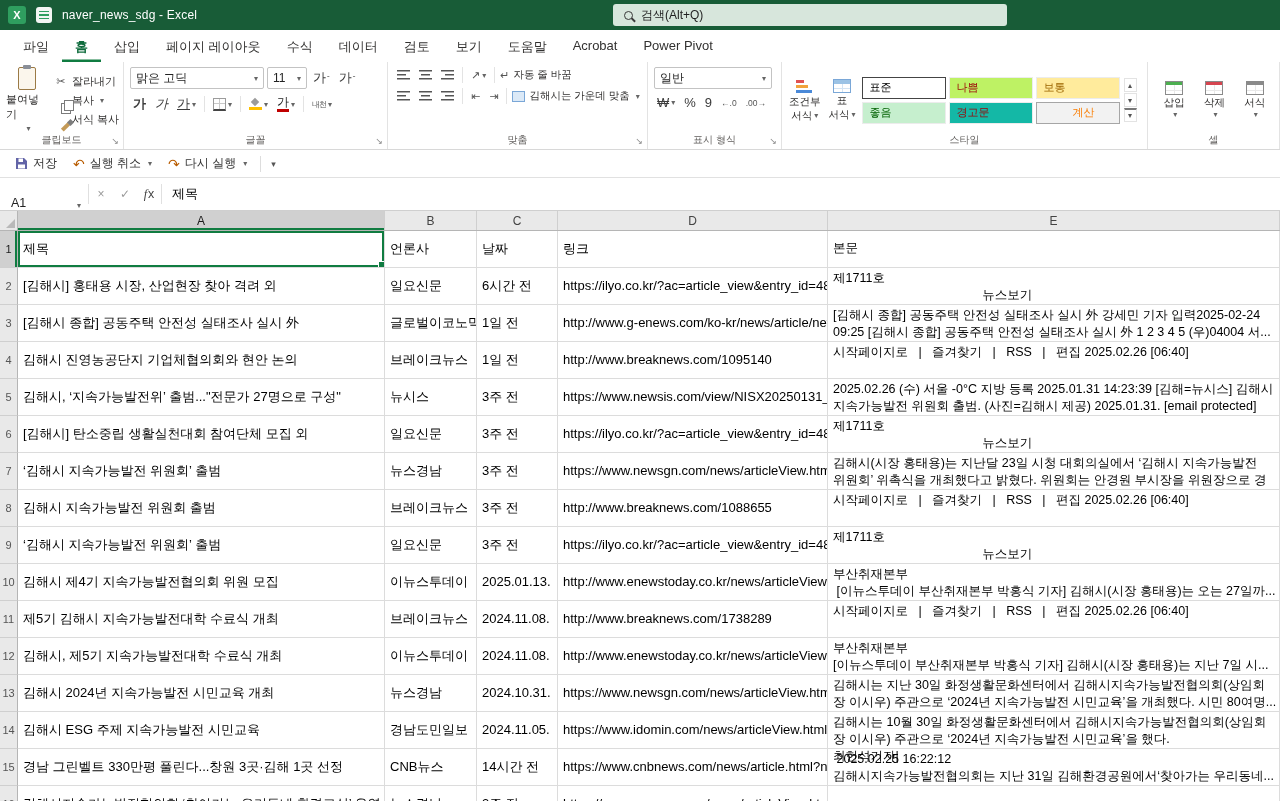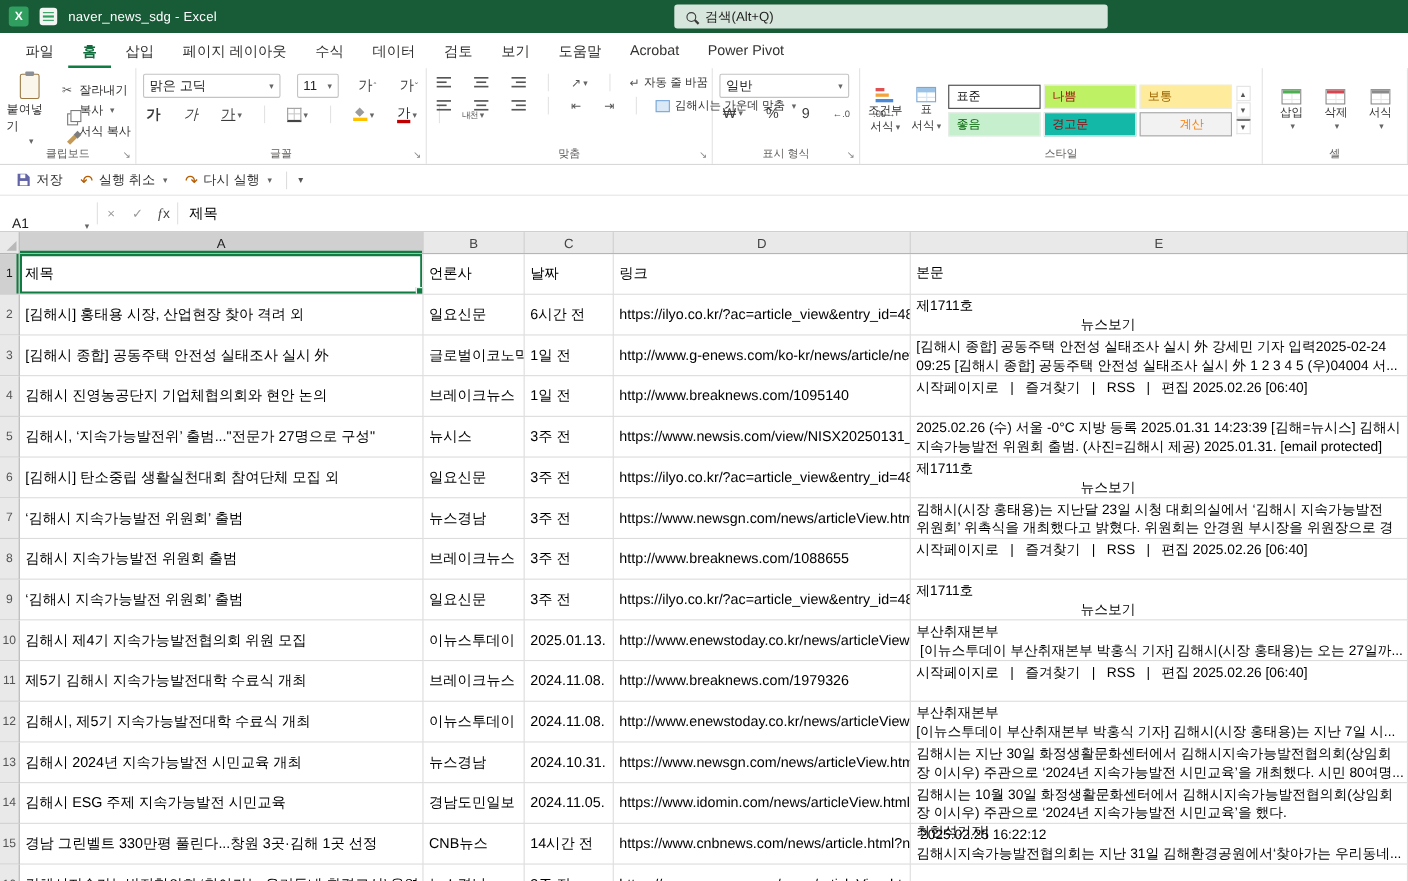"맑은 고딕" .growr { gap: 15px -> 3px }
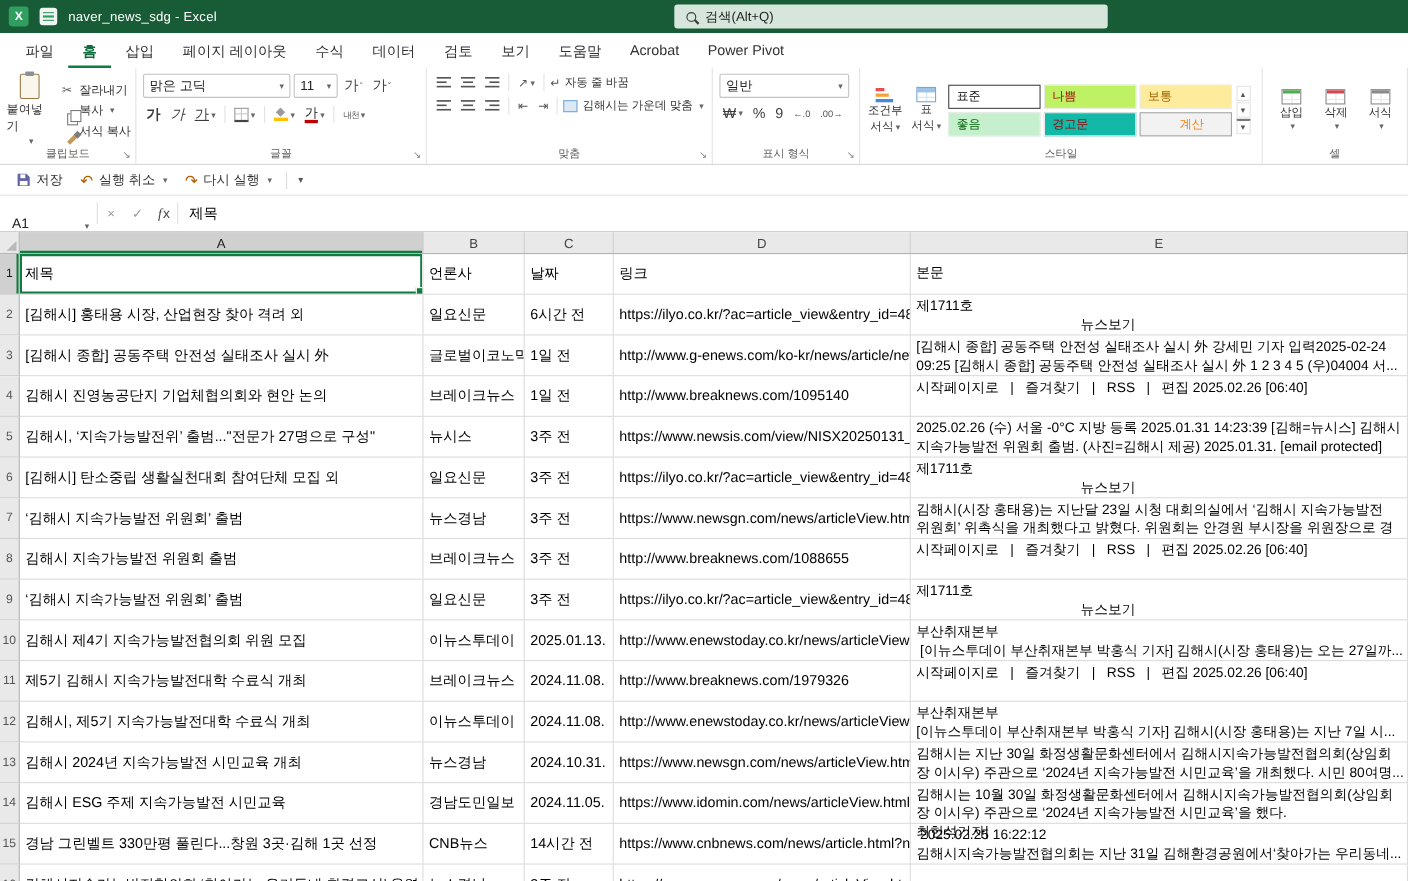"http://www.breaknews.com/1979326" span.ctext { text: http://www.breaknews.com/1979326 -> http://www.breaknews.com/1738289 }
